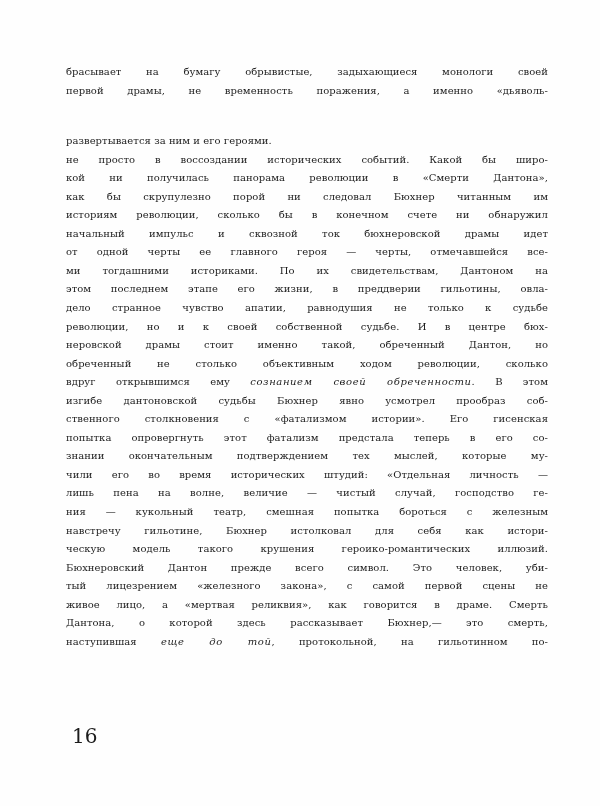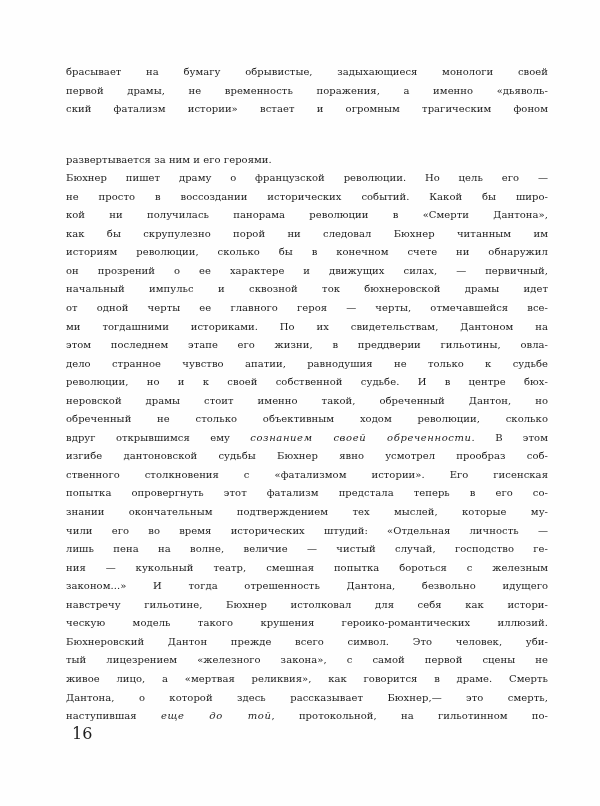"ский фатализм истории» встает и" span.line { html: <span><span>ский фатализм истории» встает и огромным трагическим фоном</span></span> -> none }
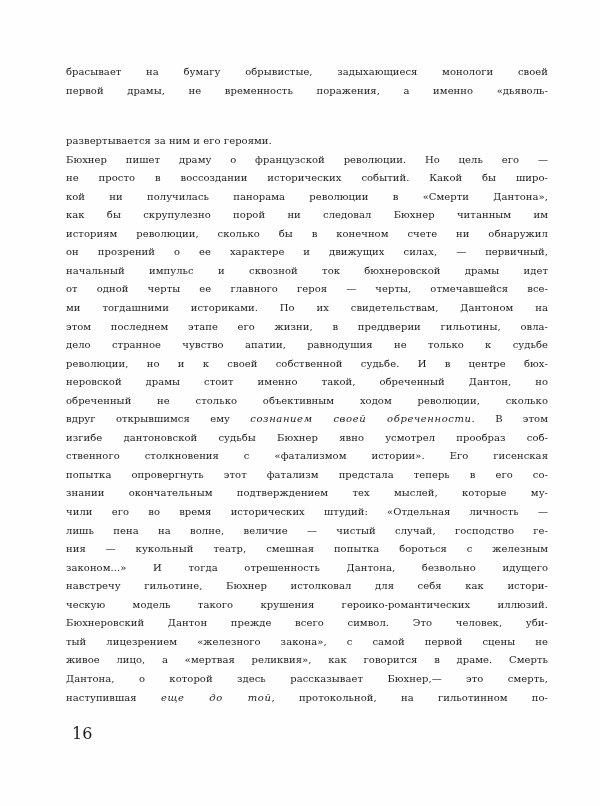"Бюхнер пишет драму о французской" span.line { html: <span><span>Бюхнер пишет драму о французской революции. Но цель его —</span></span> -> none }
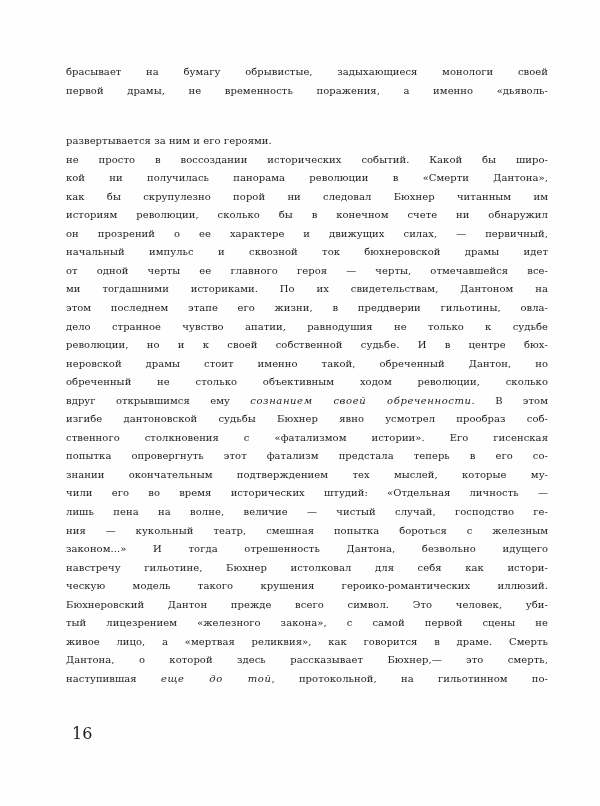"он прозрений о ее характере" span.line { html: <span><span>он прозрений о ее характере и движущих силах, — первичный,</span></span> -> none }
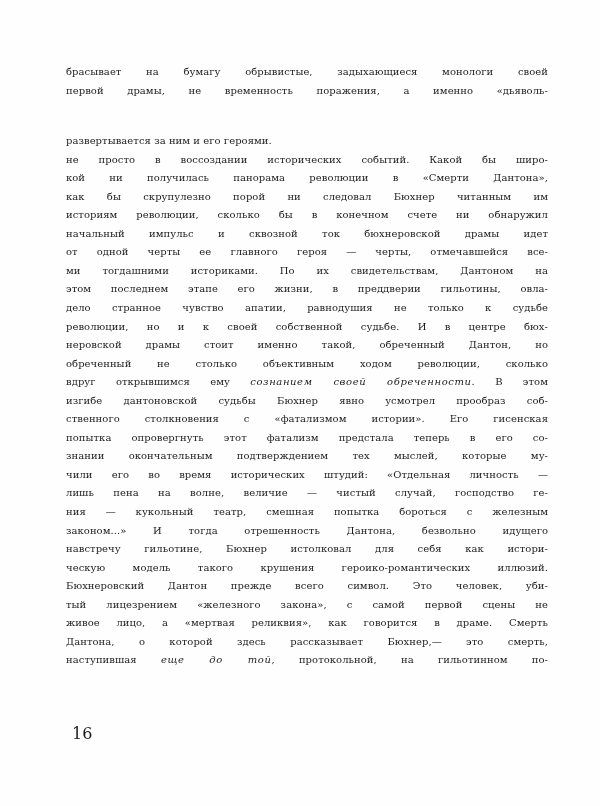"законом...» И тогда отрешенность" span.line { html: <span><span>законом...» И тогда отрешенность Дантона, безвольно идущего</span></span> -> none }
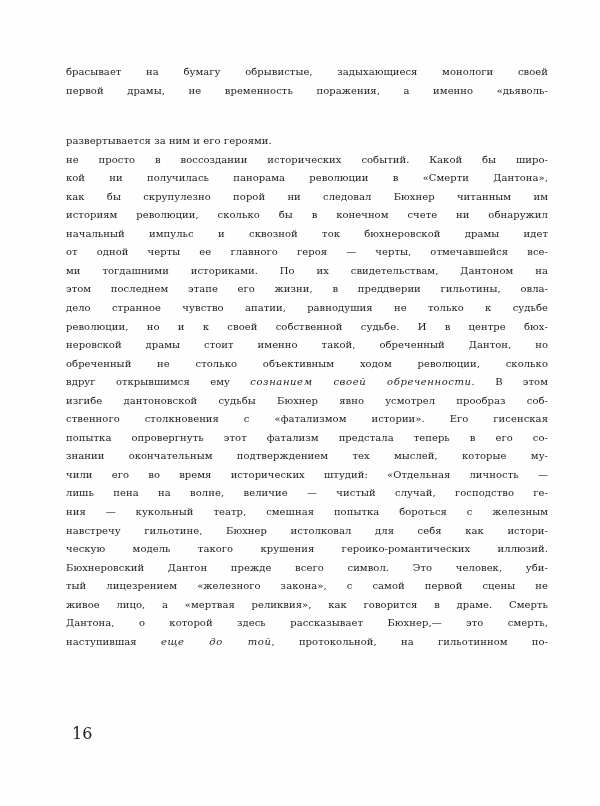"16" .page-number { font-size: 16px -> 20px }
